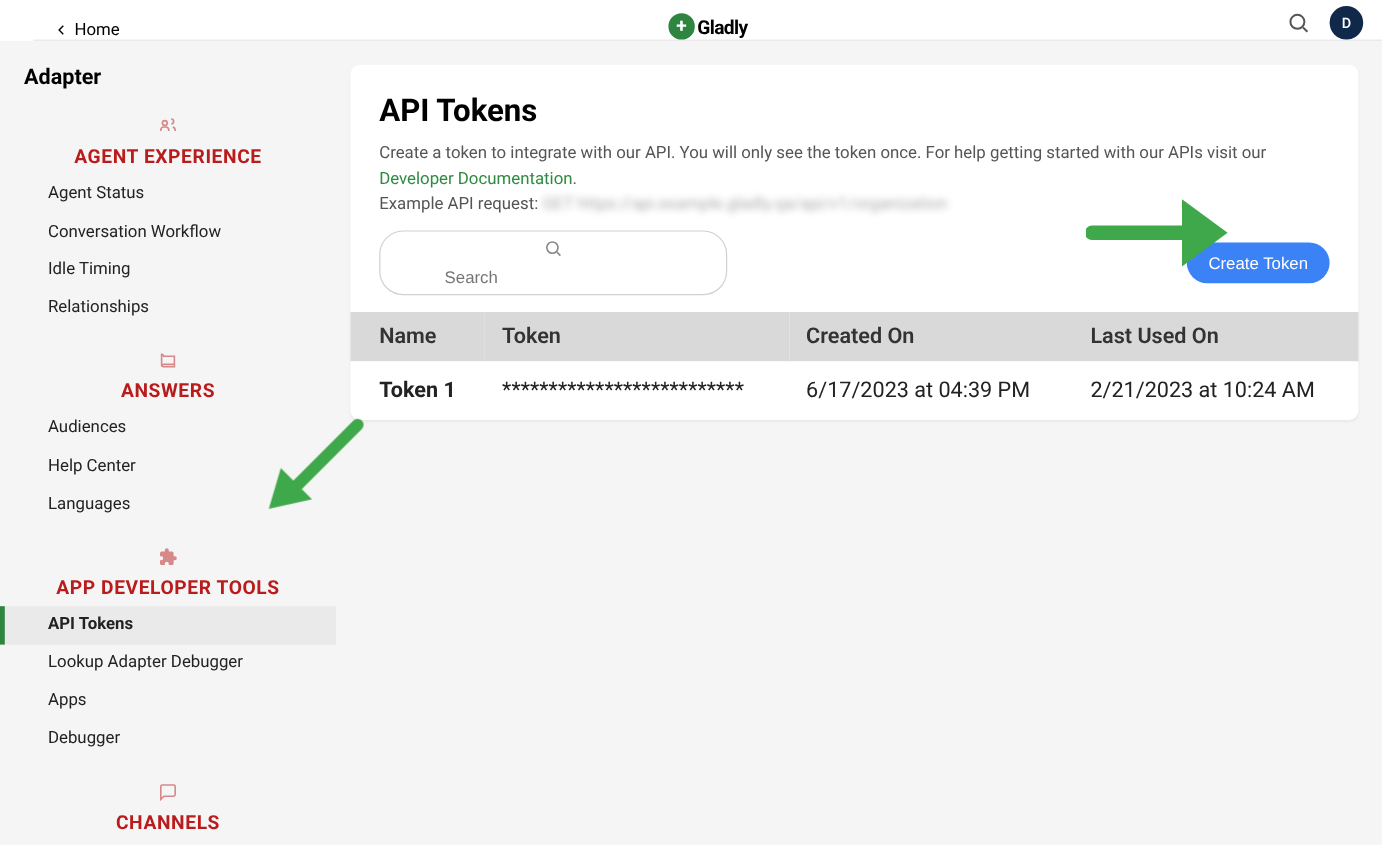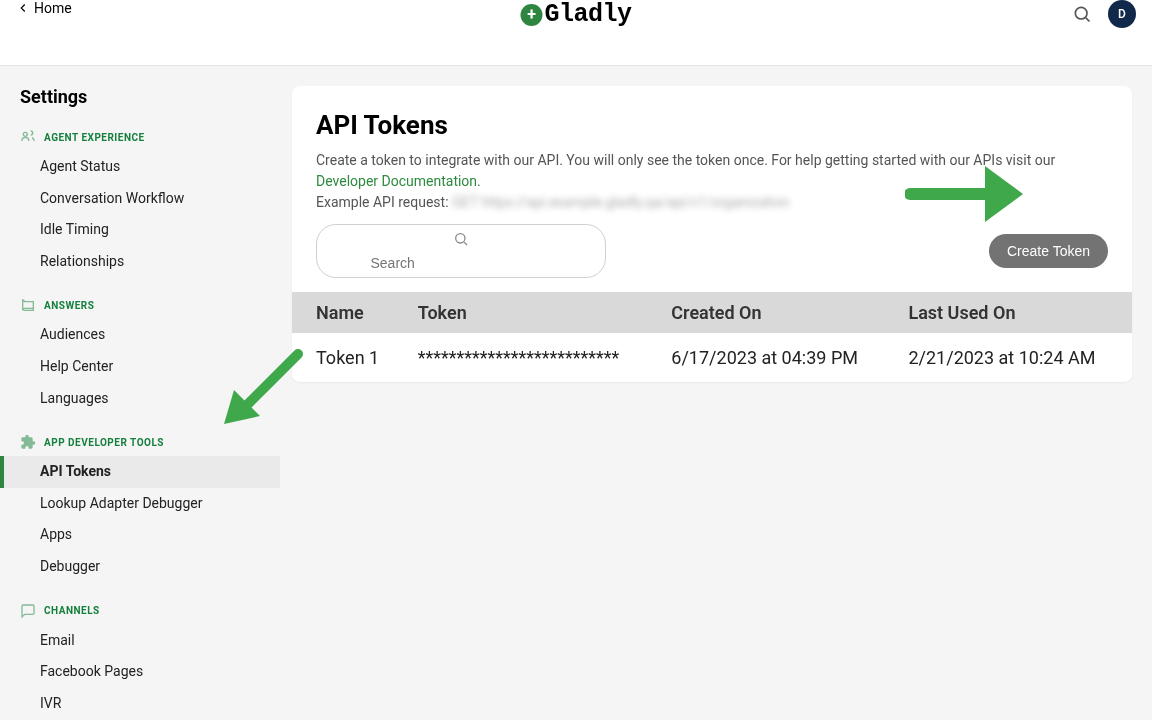"Home" .topbar { align-items: flex-start -> flex-end; height: 66px -> 34px; margin-left: none -> 28px }
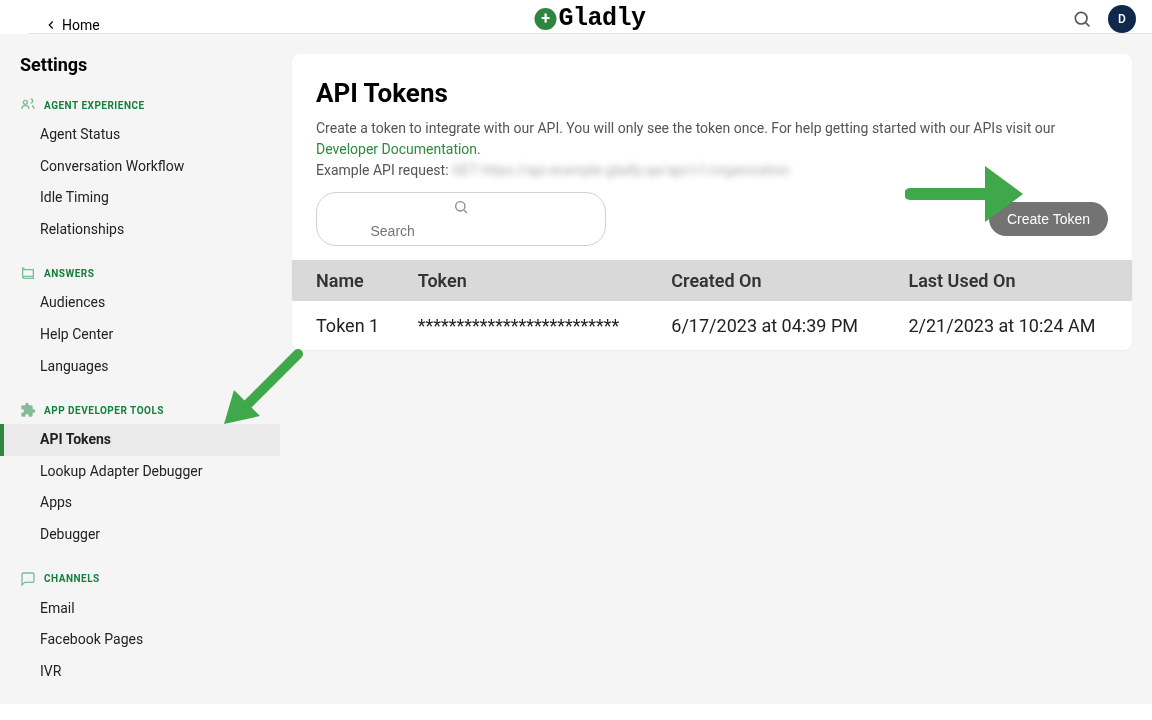"Gladly" .logo-text { font-family: Liberation Mono, monospace -> none; font-size: 25px -> 16px }
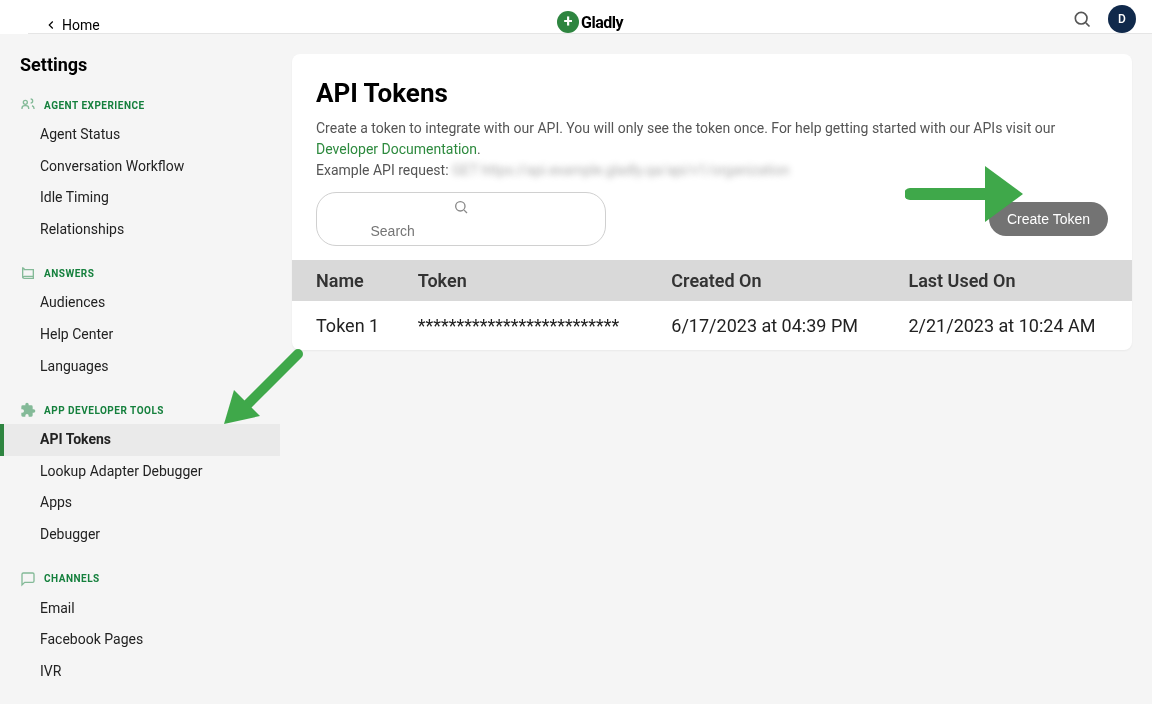"Settings" div.settings-title { text: Settings -> Adapter }
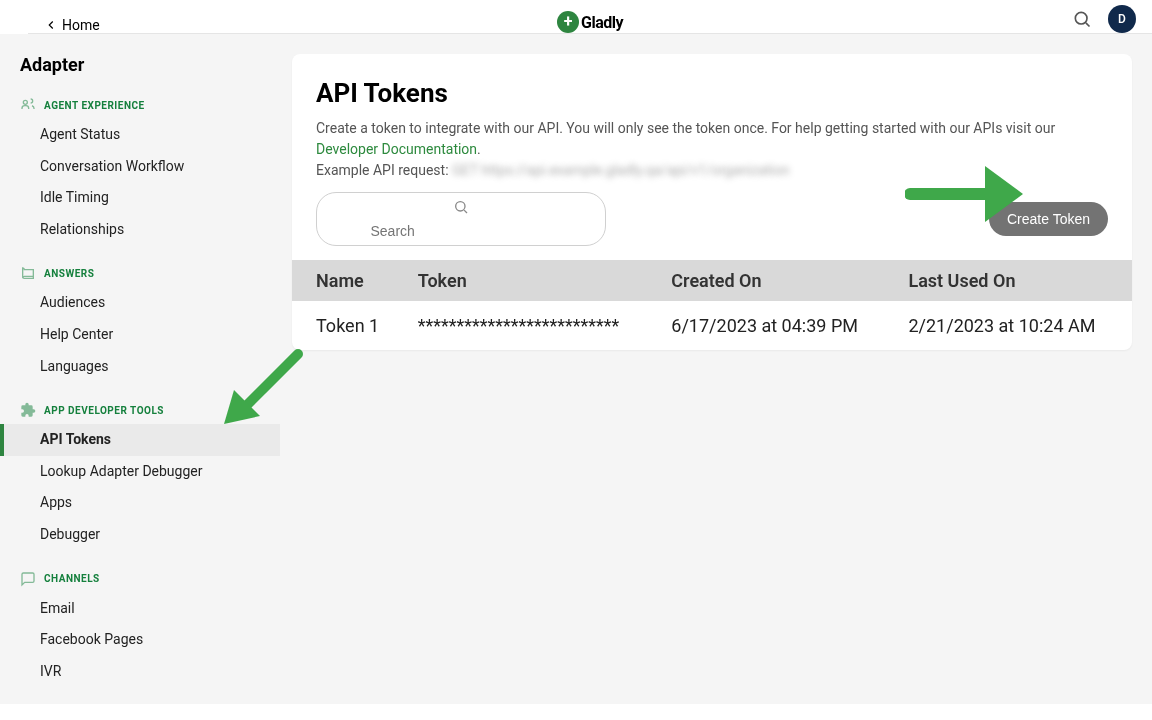"AGENT EXPERIENCE" .section-header { color: #15803d -> #b91c1c; flex-direction: none -> column; font-size: 10px -> 16px }
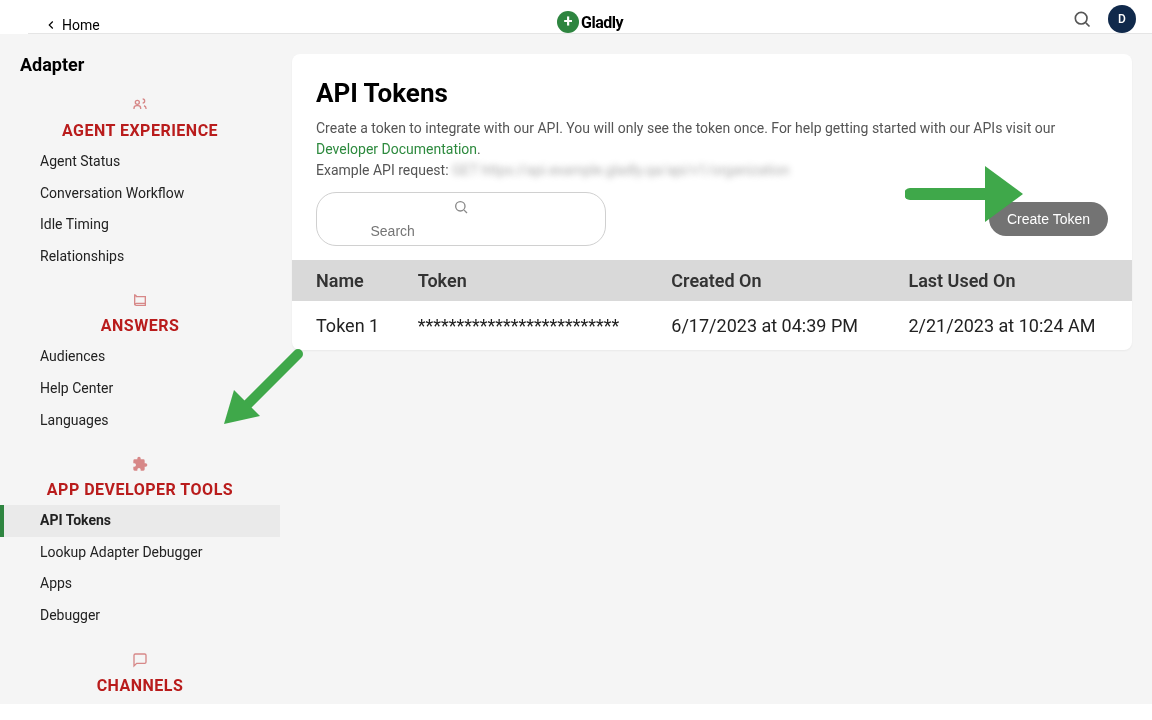"Create Token" .create-btn { background: #737373 -> #3b82f6 }
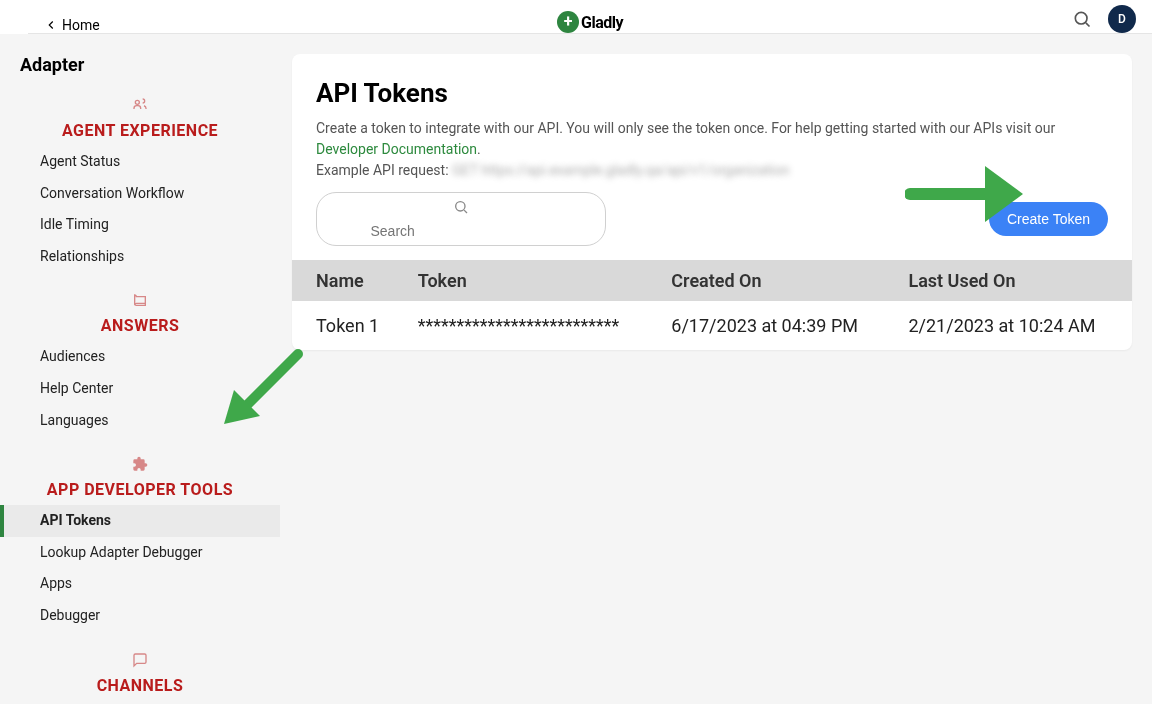"Token 1" .table td:first-child { font-weight: none -> bold }
